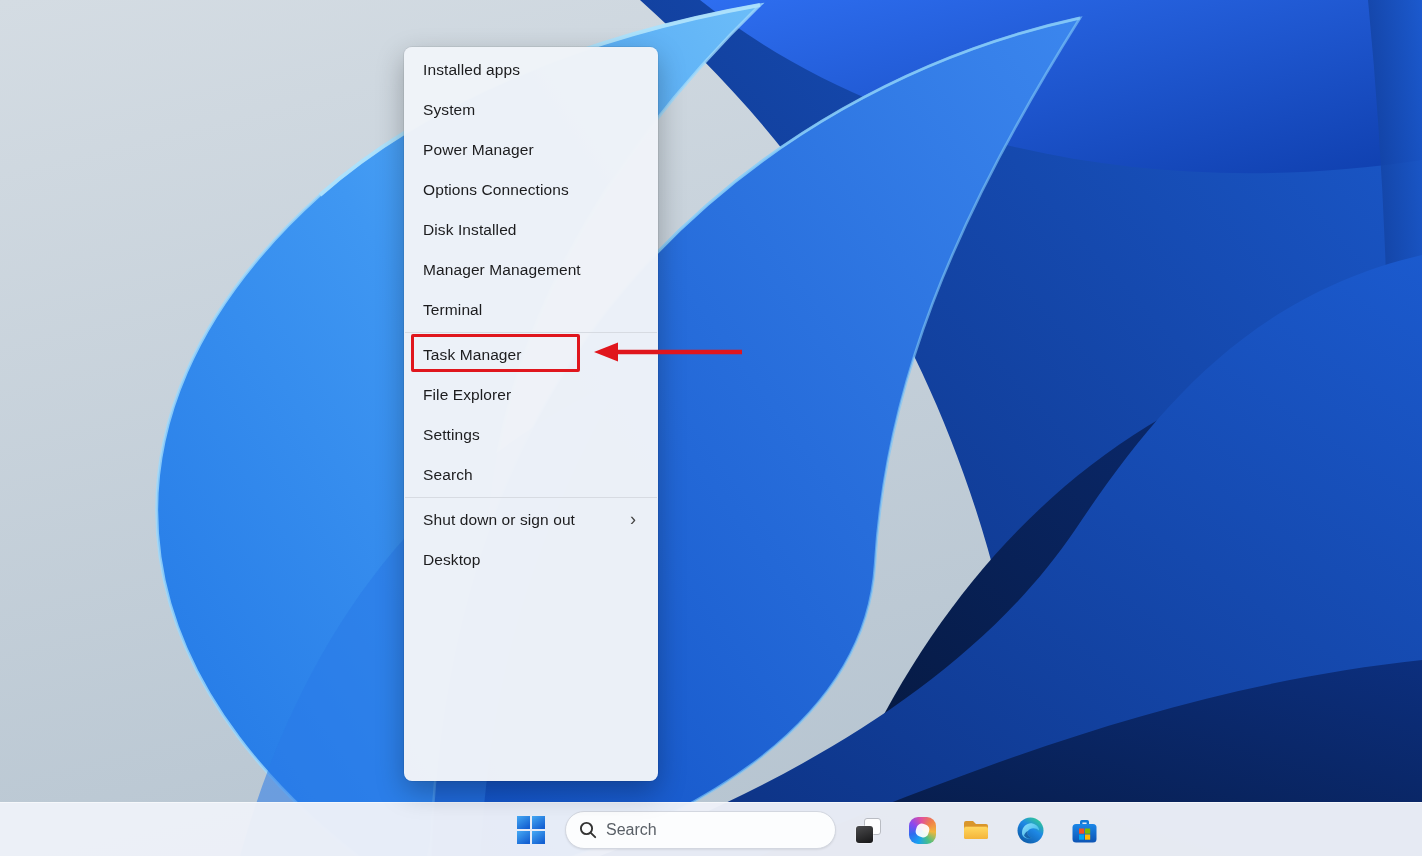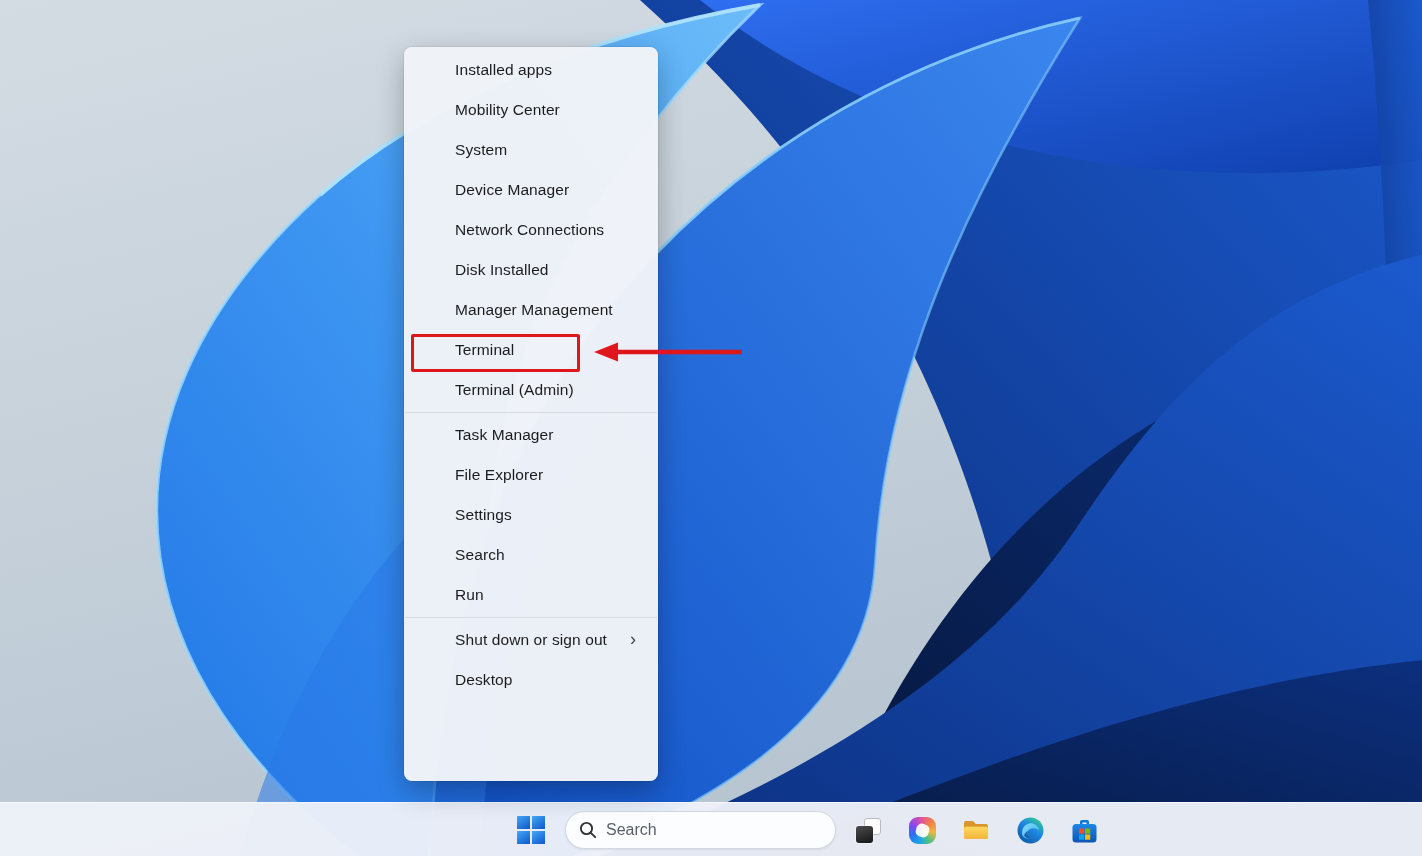"Installed apps" .menu-item { margin-left: 32px -> none }
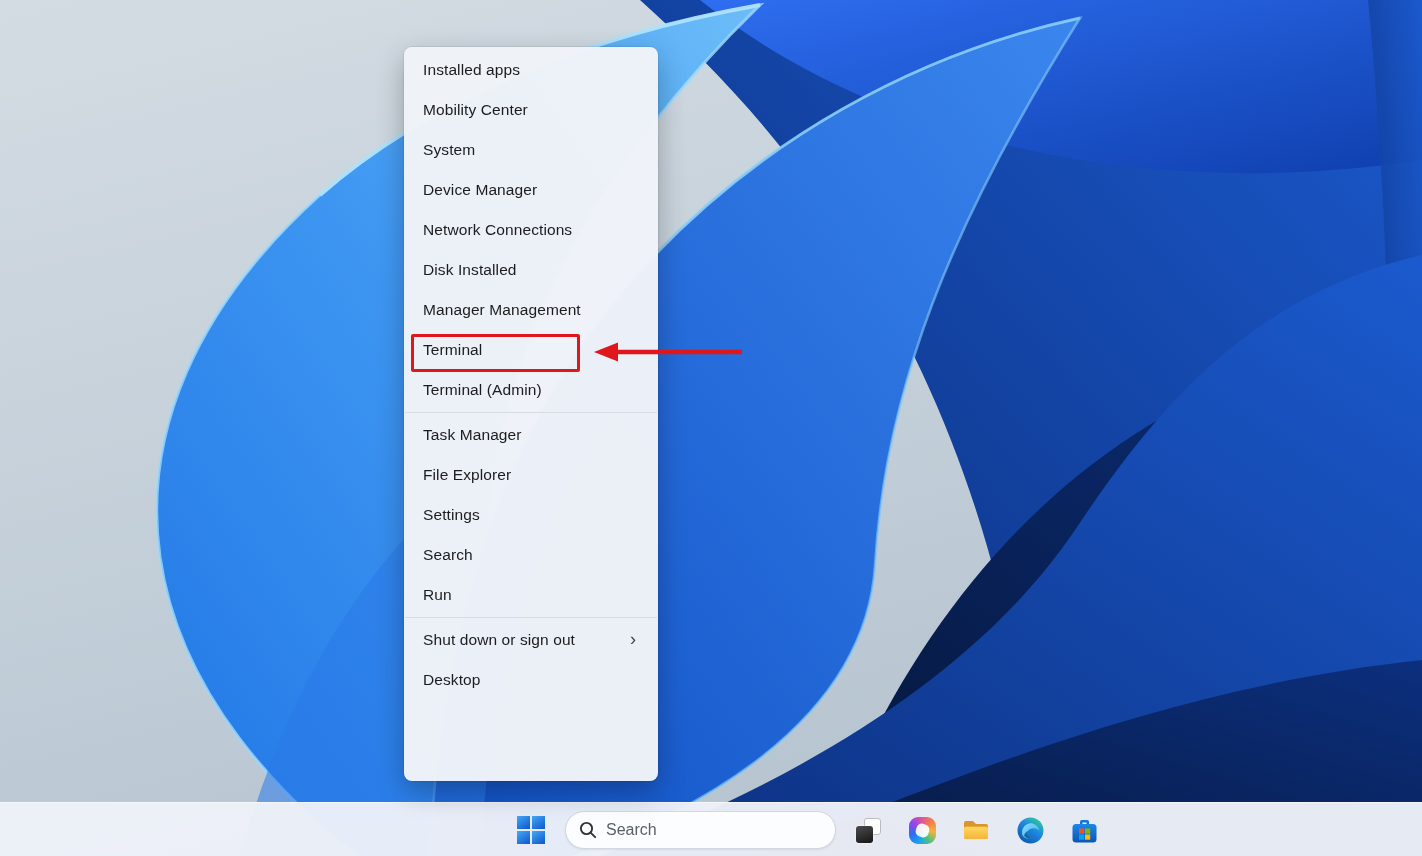"Mobility Center" div.menu-item { html: <div> <span>Mobility Center</span> </div> -> none }
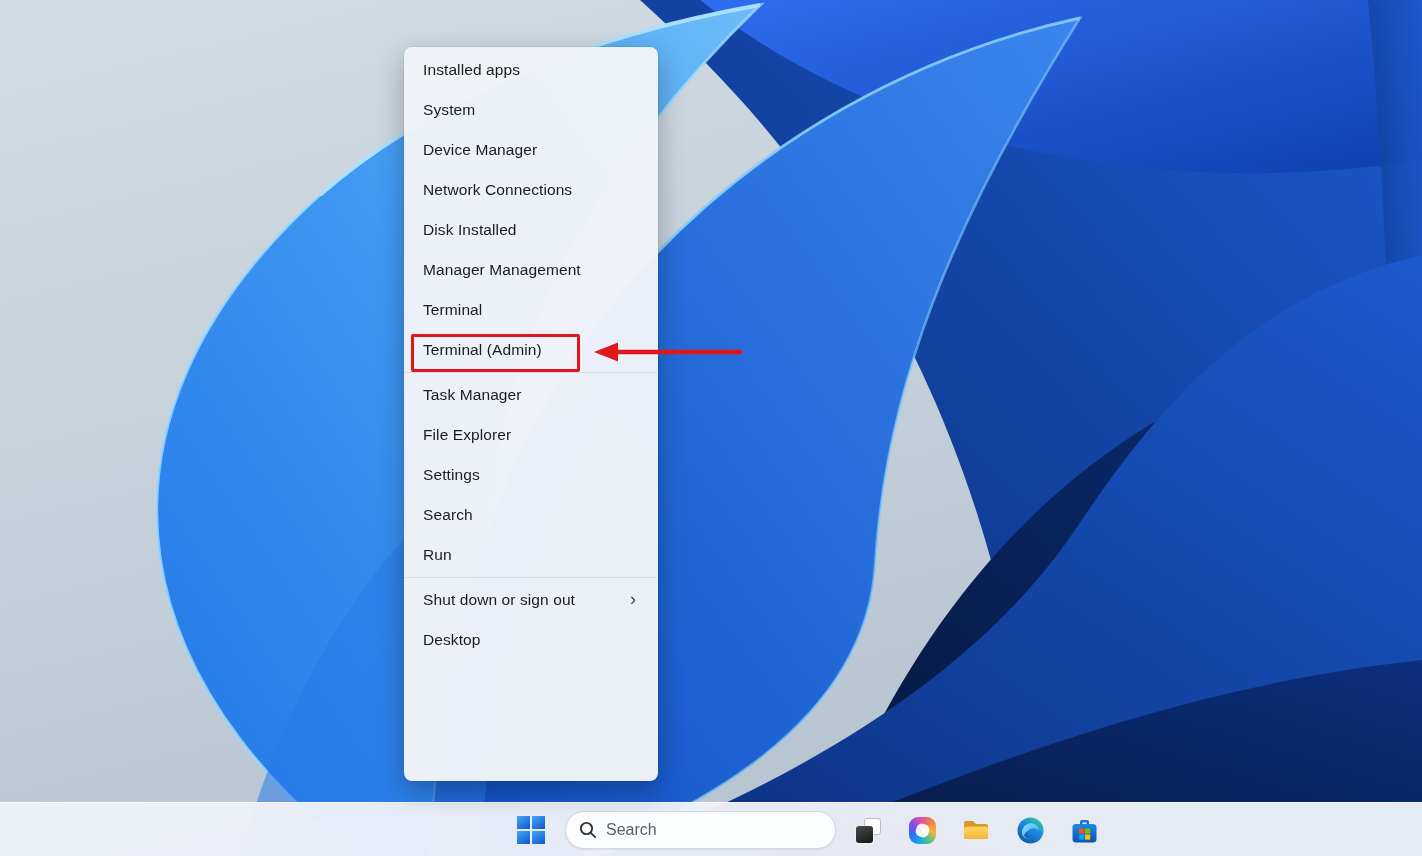"Device Manager" span { text: Device -> Power }
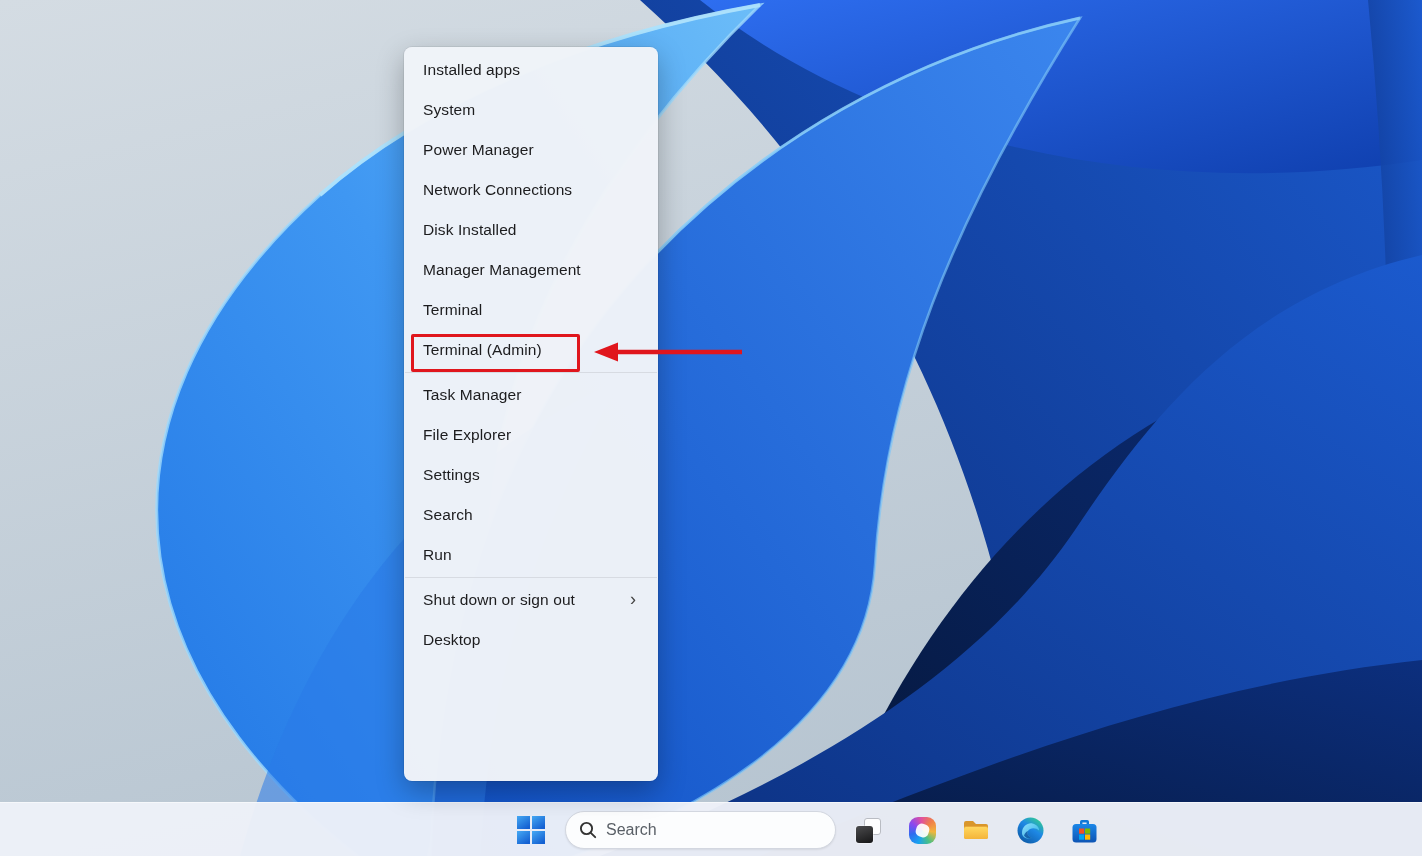"Network Connections" span { text: Network -> Options }
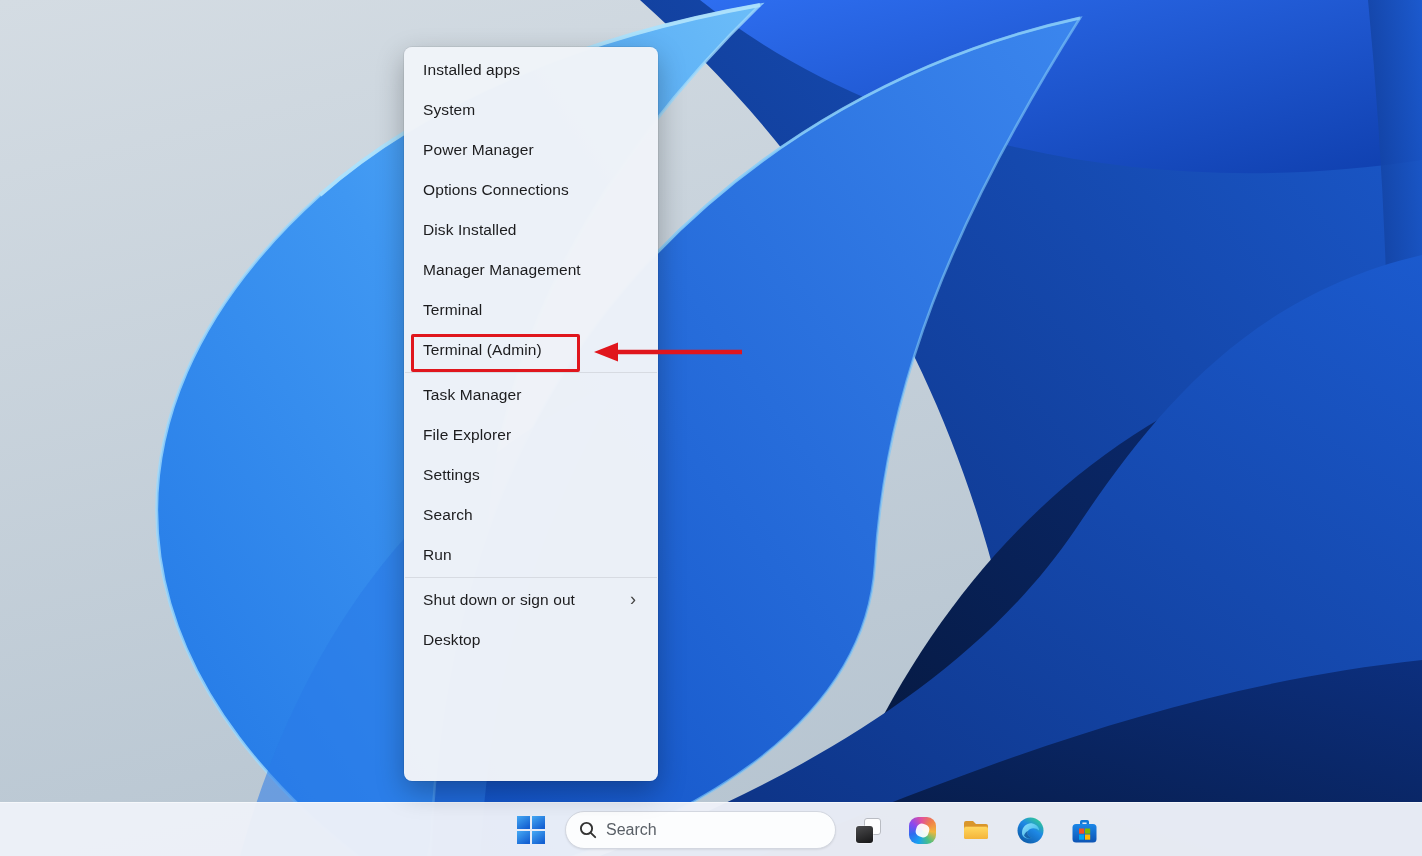"Terminal (Admin)" div.menu-item { html: <div> <span>Terminal (Admin)</span> </div> -> none }
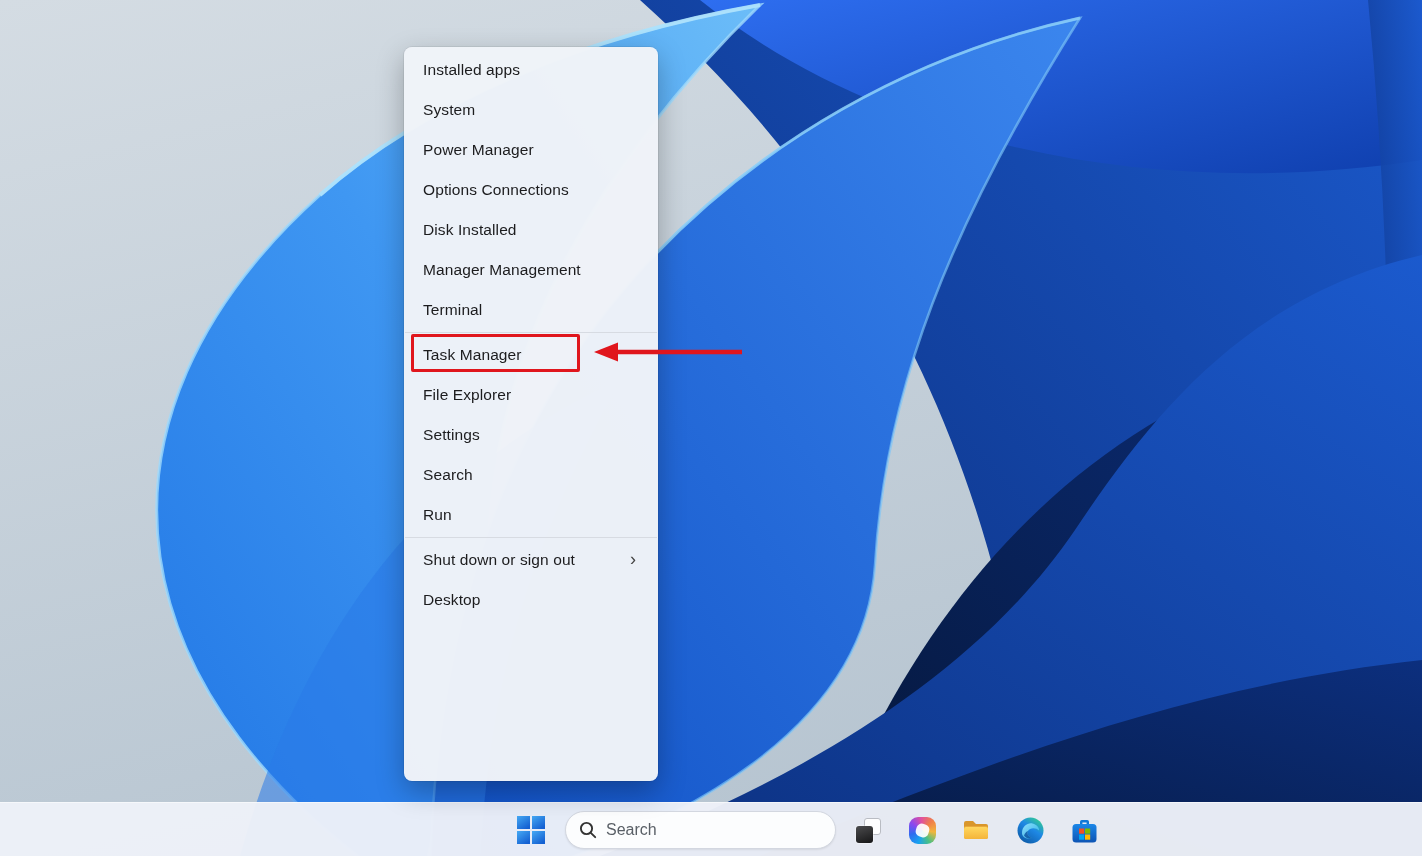"Run" div.menu-item { html: <div> <span>Run</span> </div> -> none }
